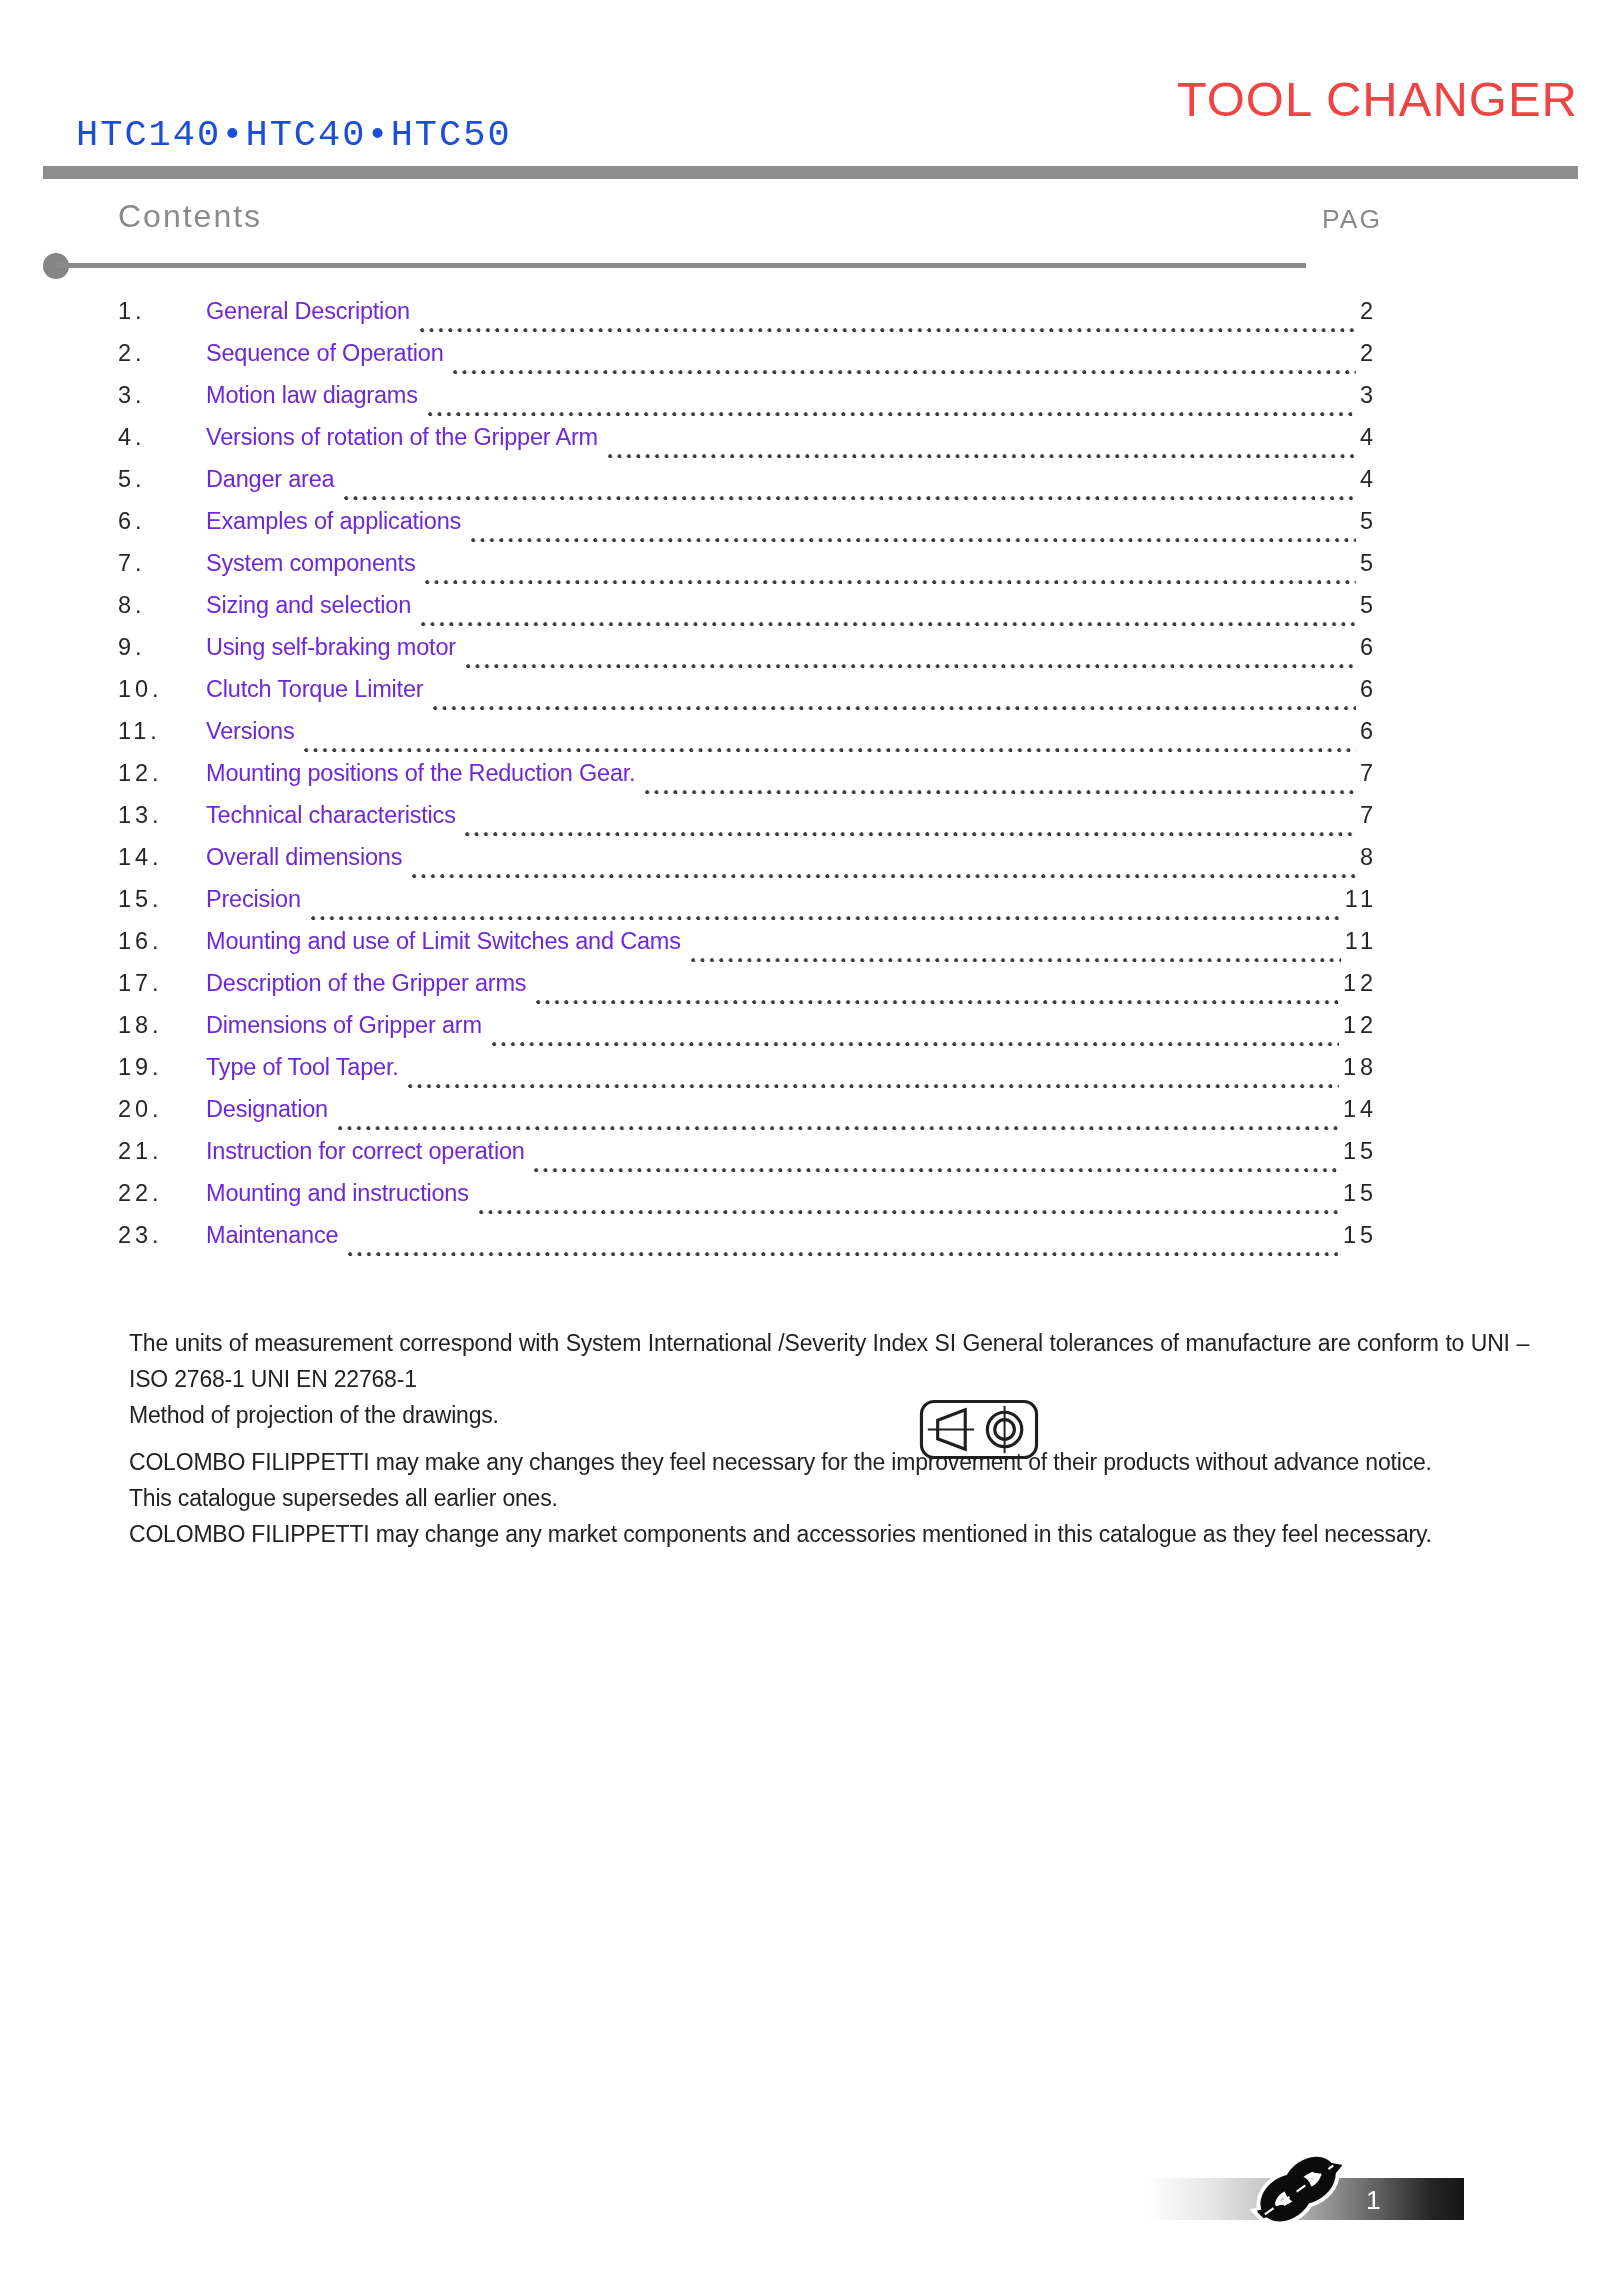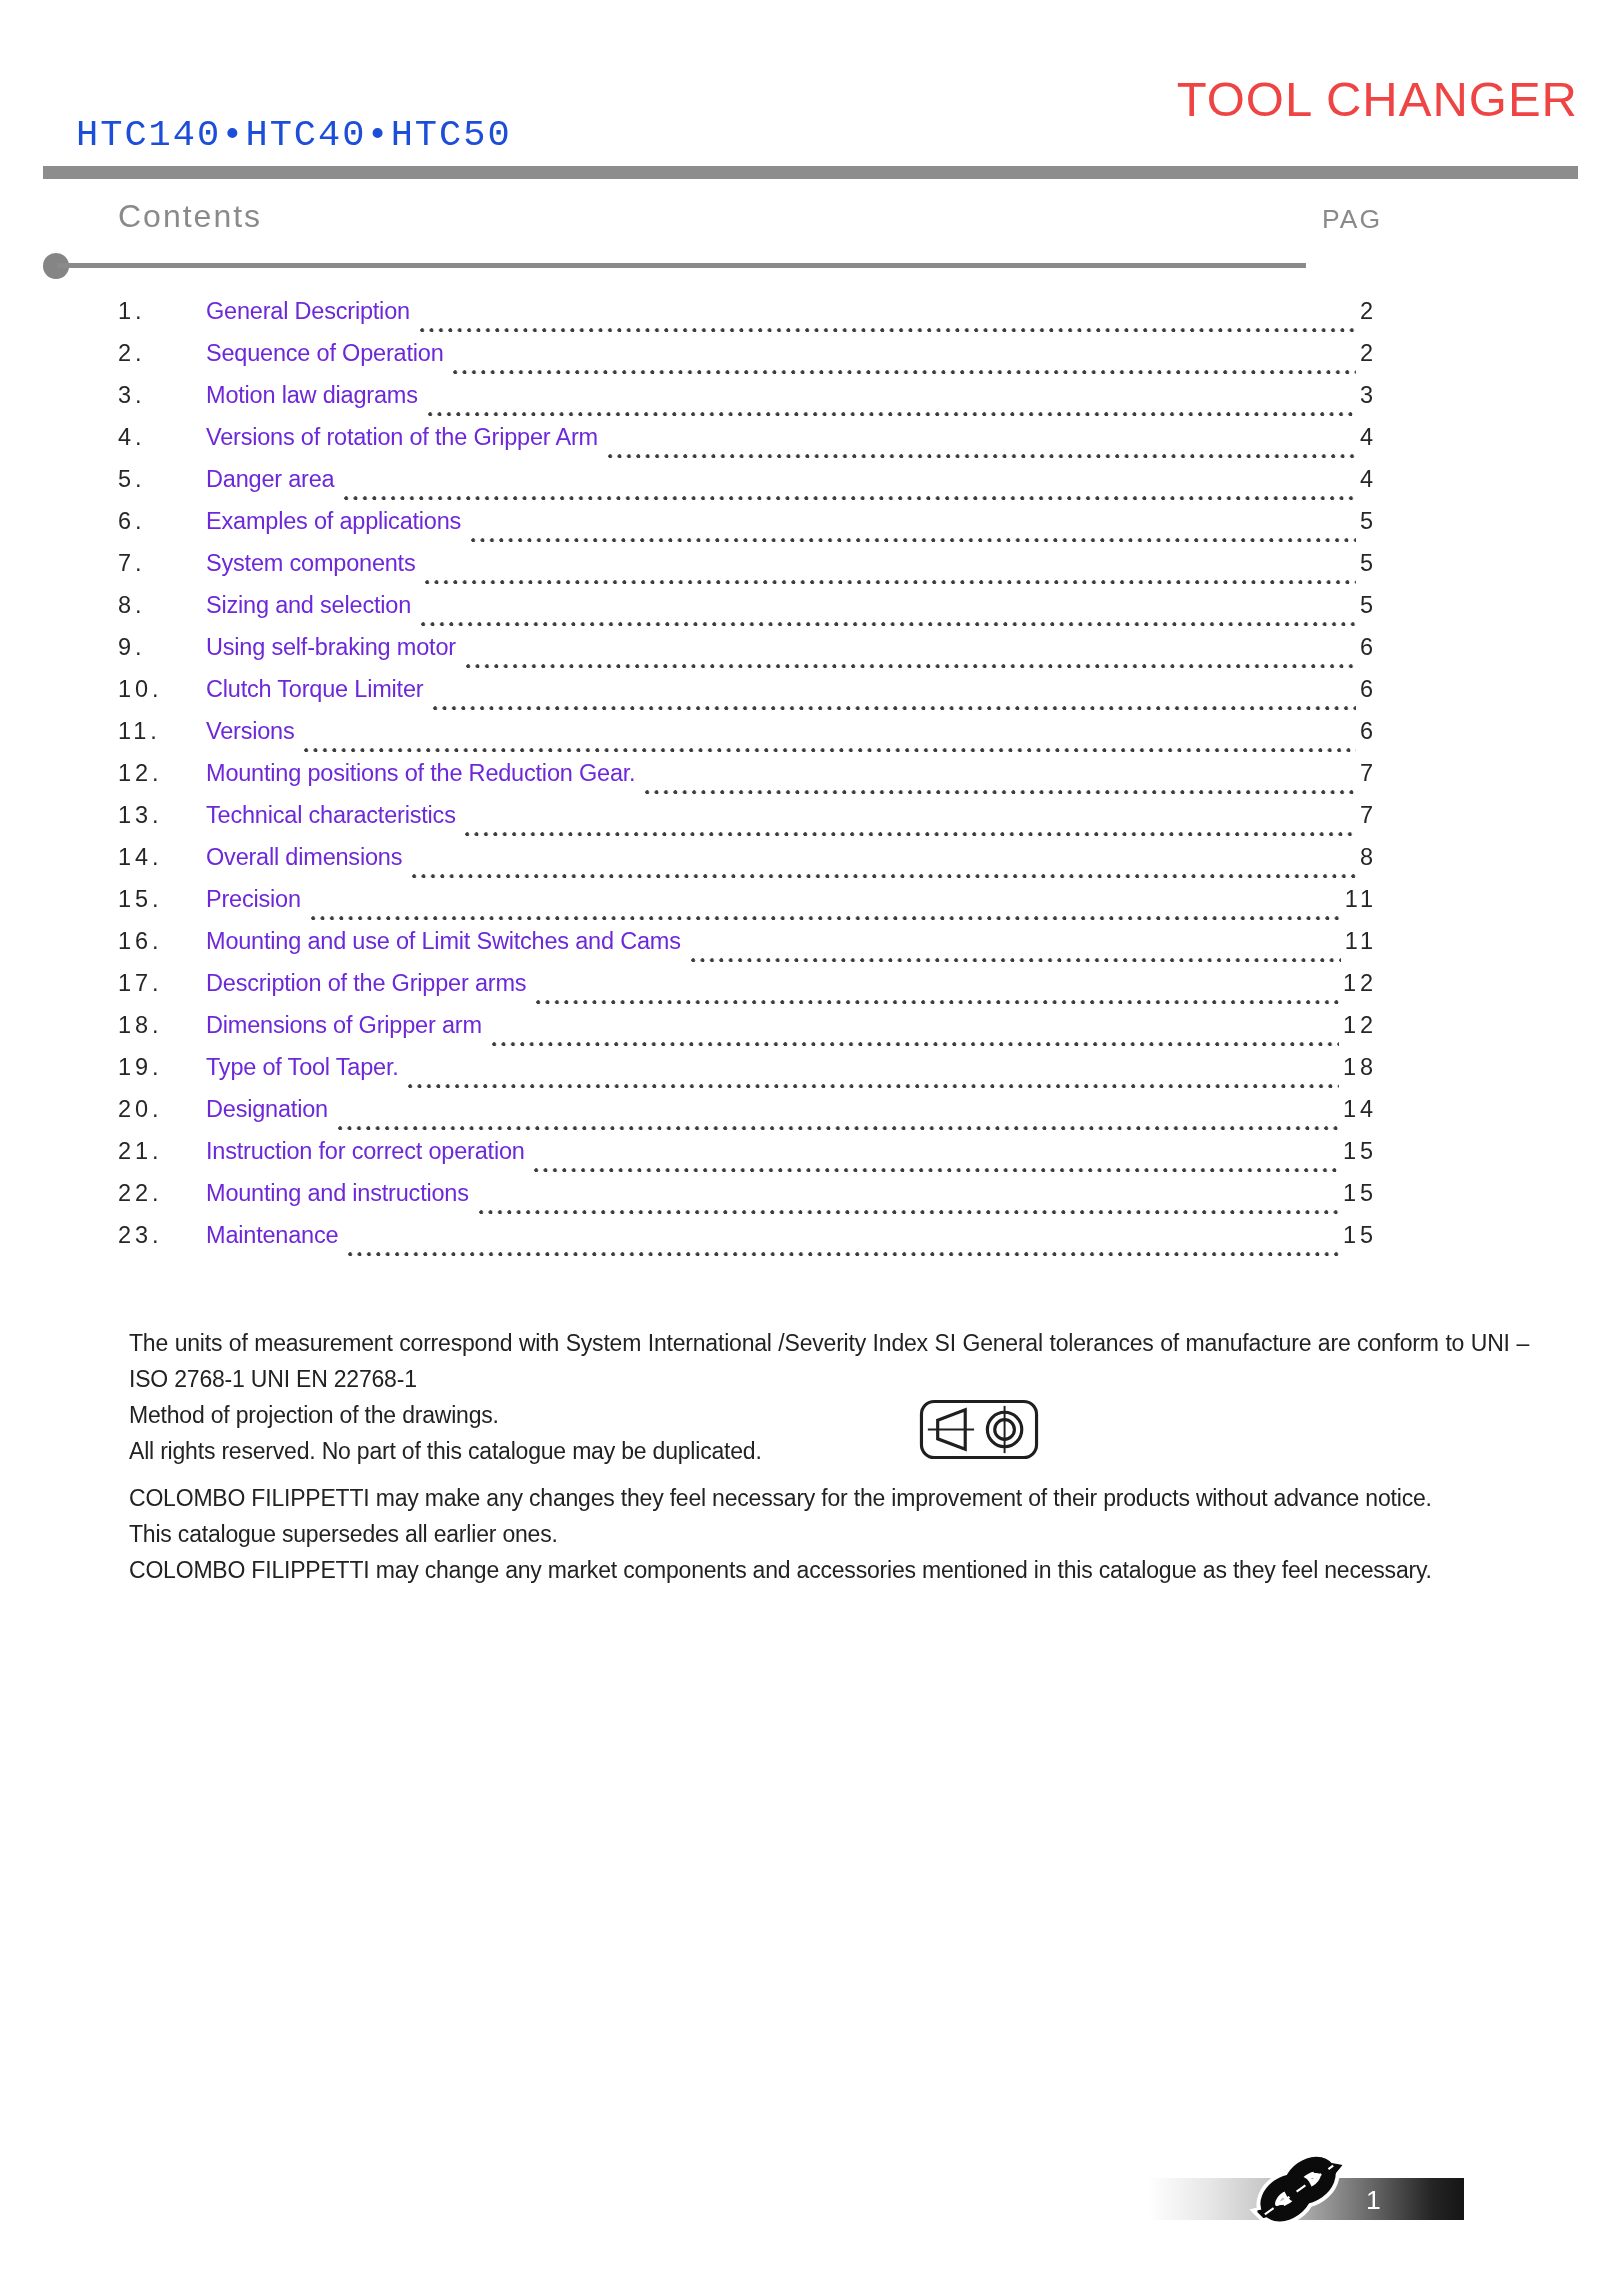"All rights reserved. No part" p { html: <p>All rights reserved. No part of this catalogue may be duplicated.</p> -> none }
